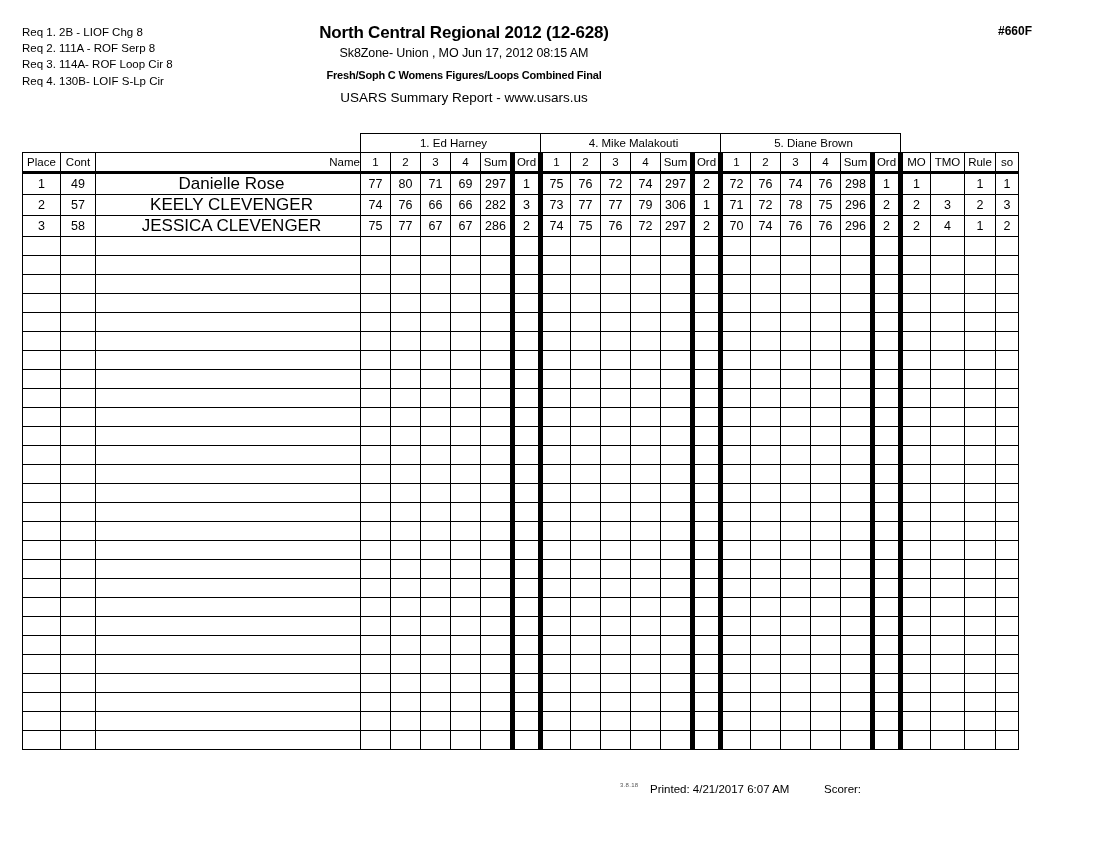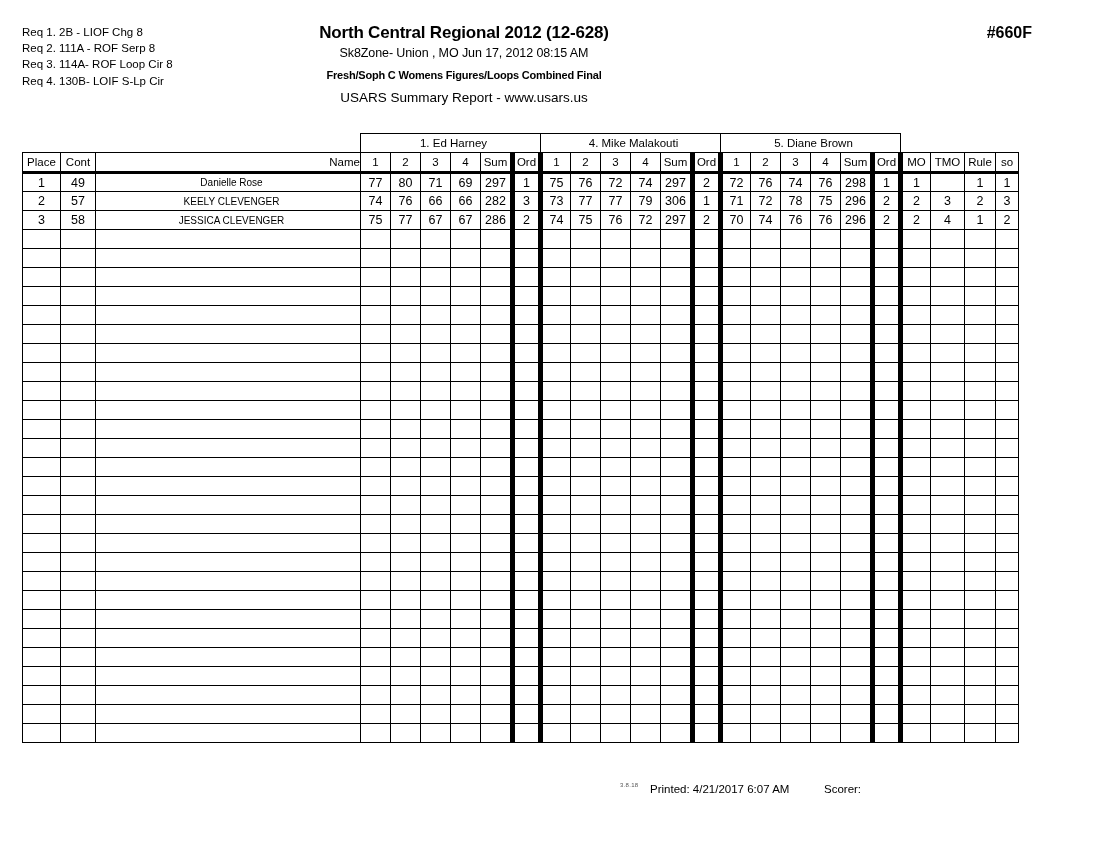"#660F" #event-code { font-size: 16px -> 12px }
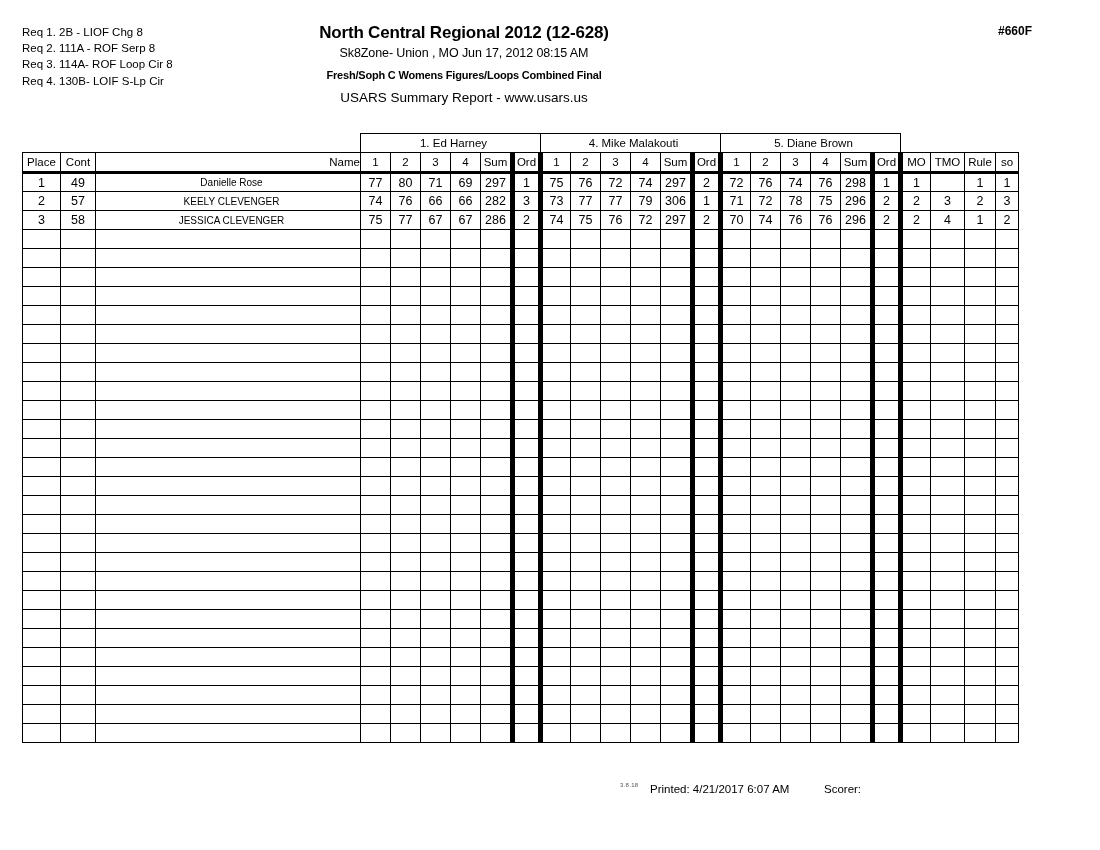"Danielle Rose" .data-row td.name { font-size: 10px -> 17px }
